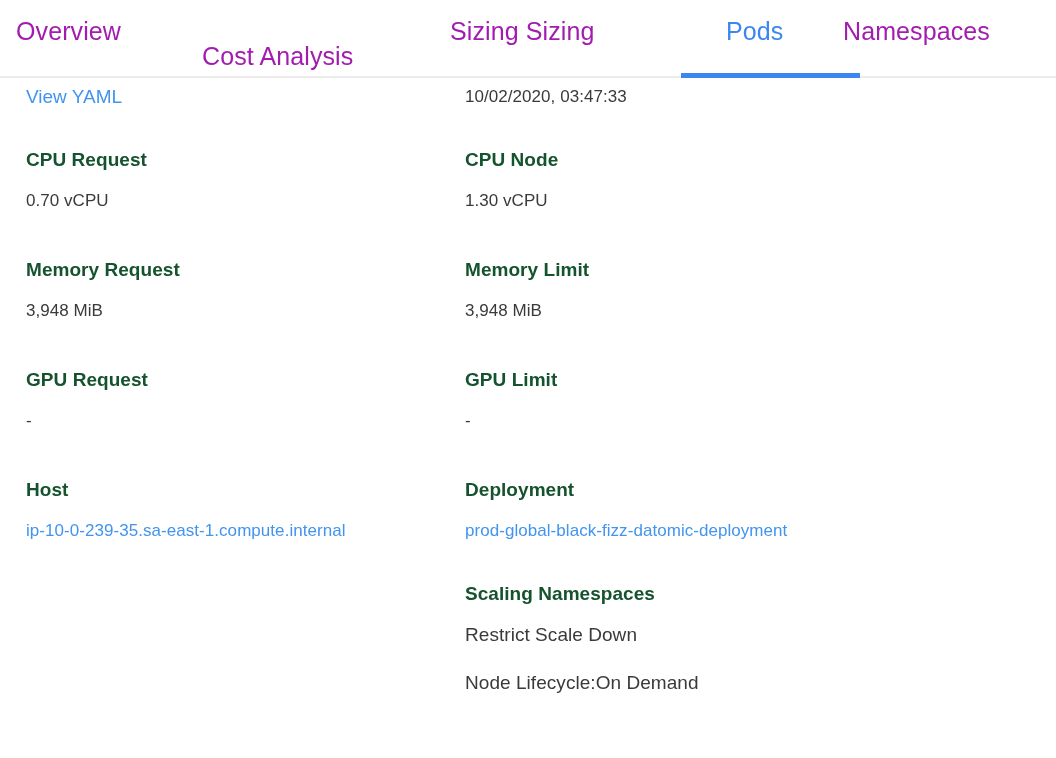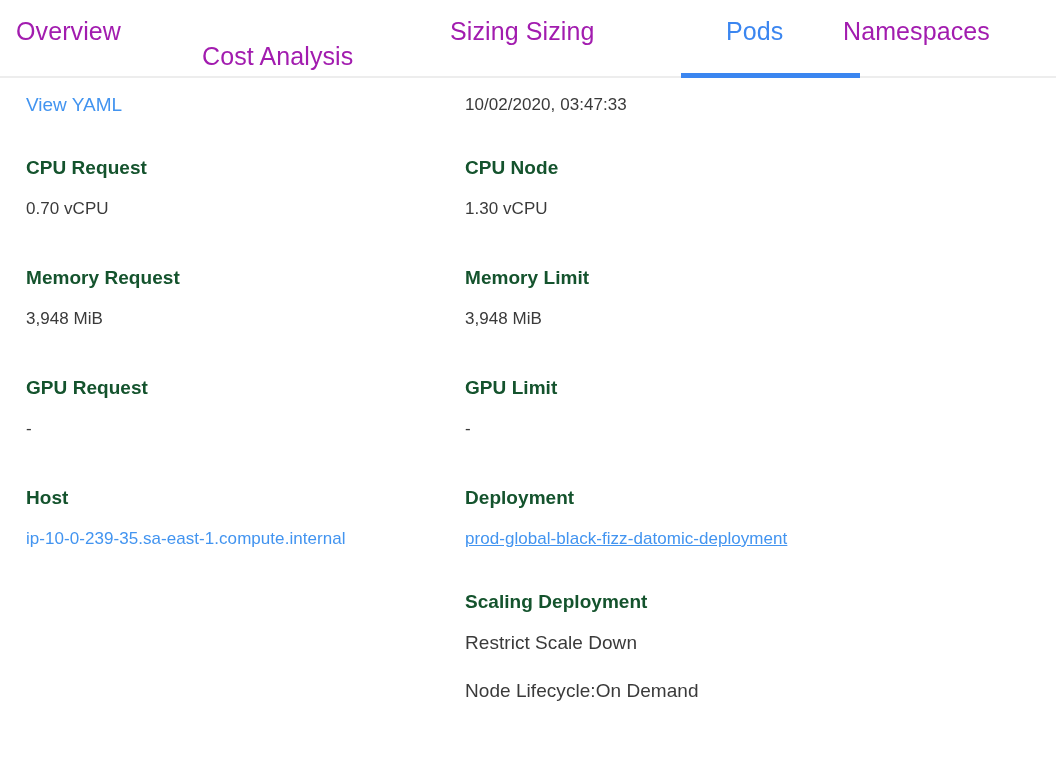"View YAML" .col { top: 14px -> 6px }
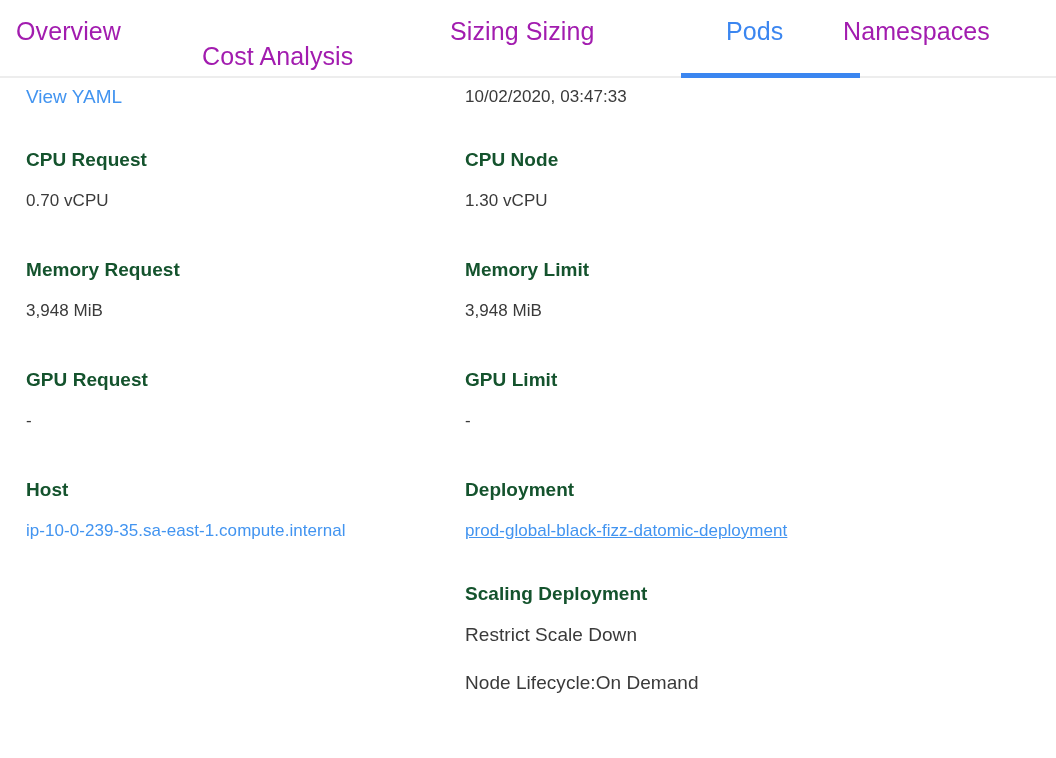"prod-global-black-fizz-datomic-deploymen" .field-value.link.wide { text-decoration: underline -> none }
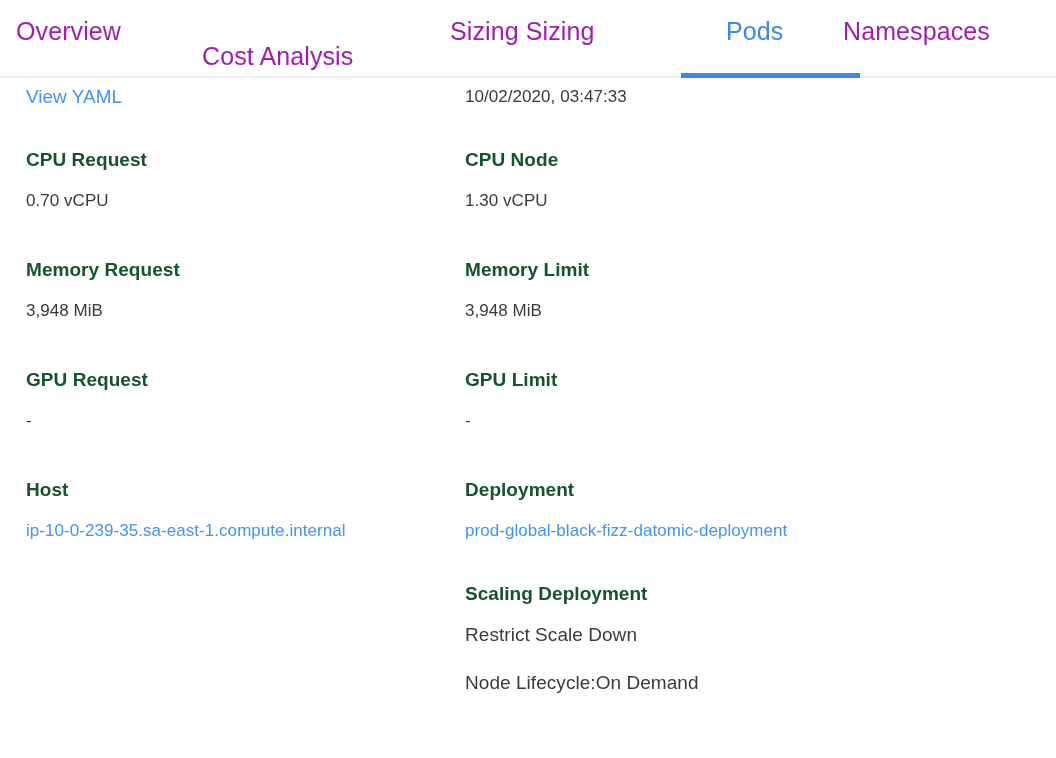"Scaling Deployment" div.field-label { text: Deployment -> Namespaces }
